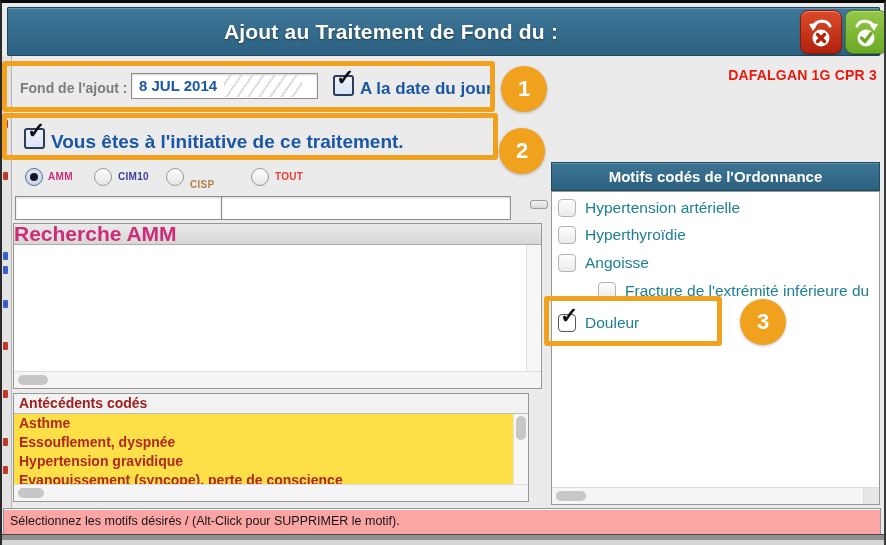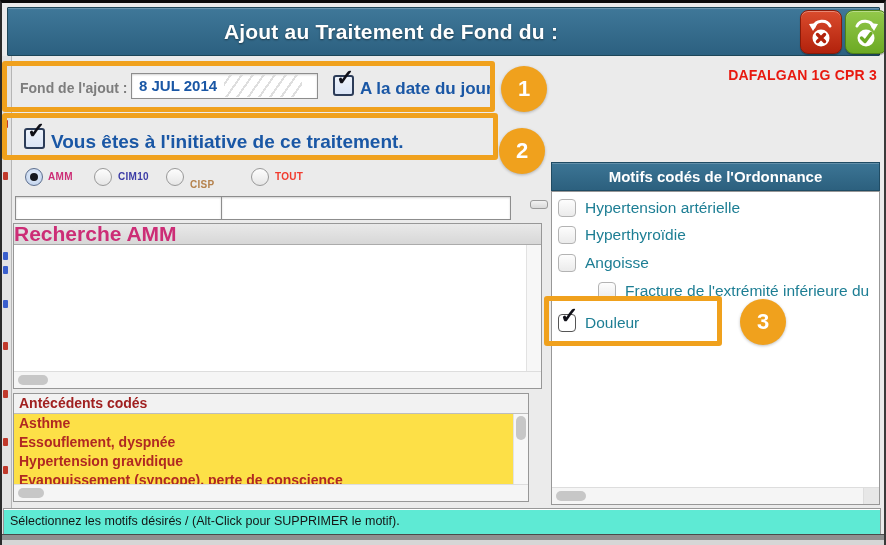"Sélectionnez les motifs désirés /" .statusbar { background: #5eead4 -> #fca5a5 }
